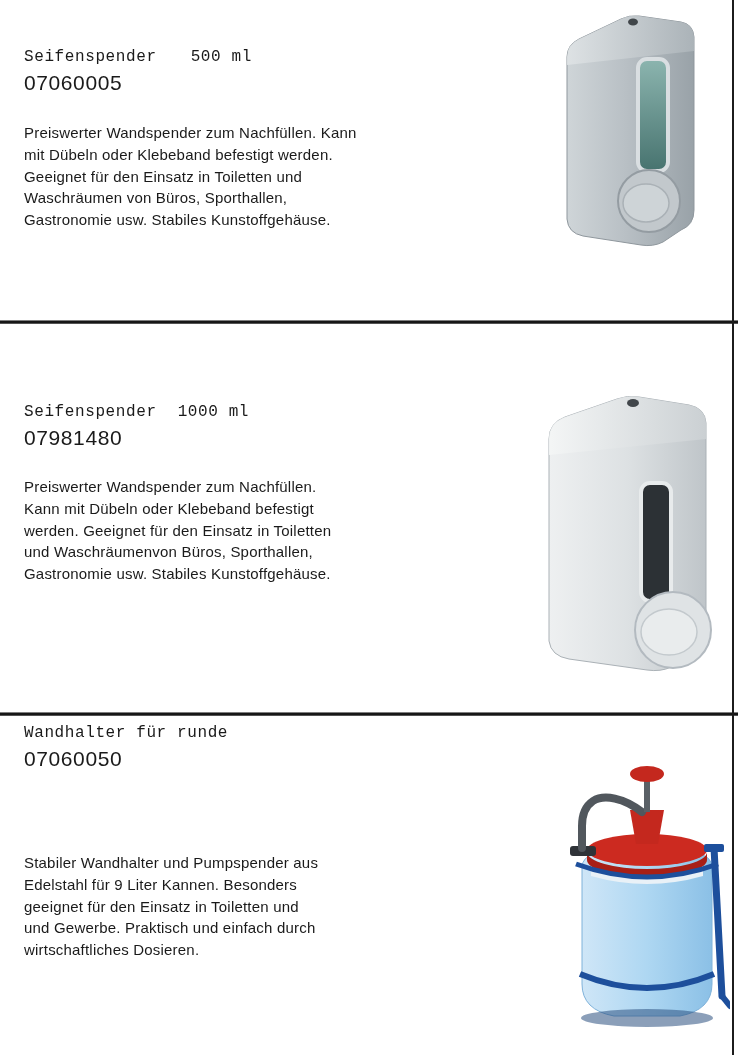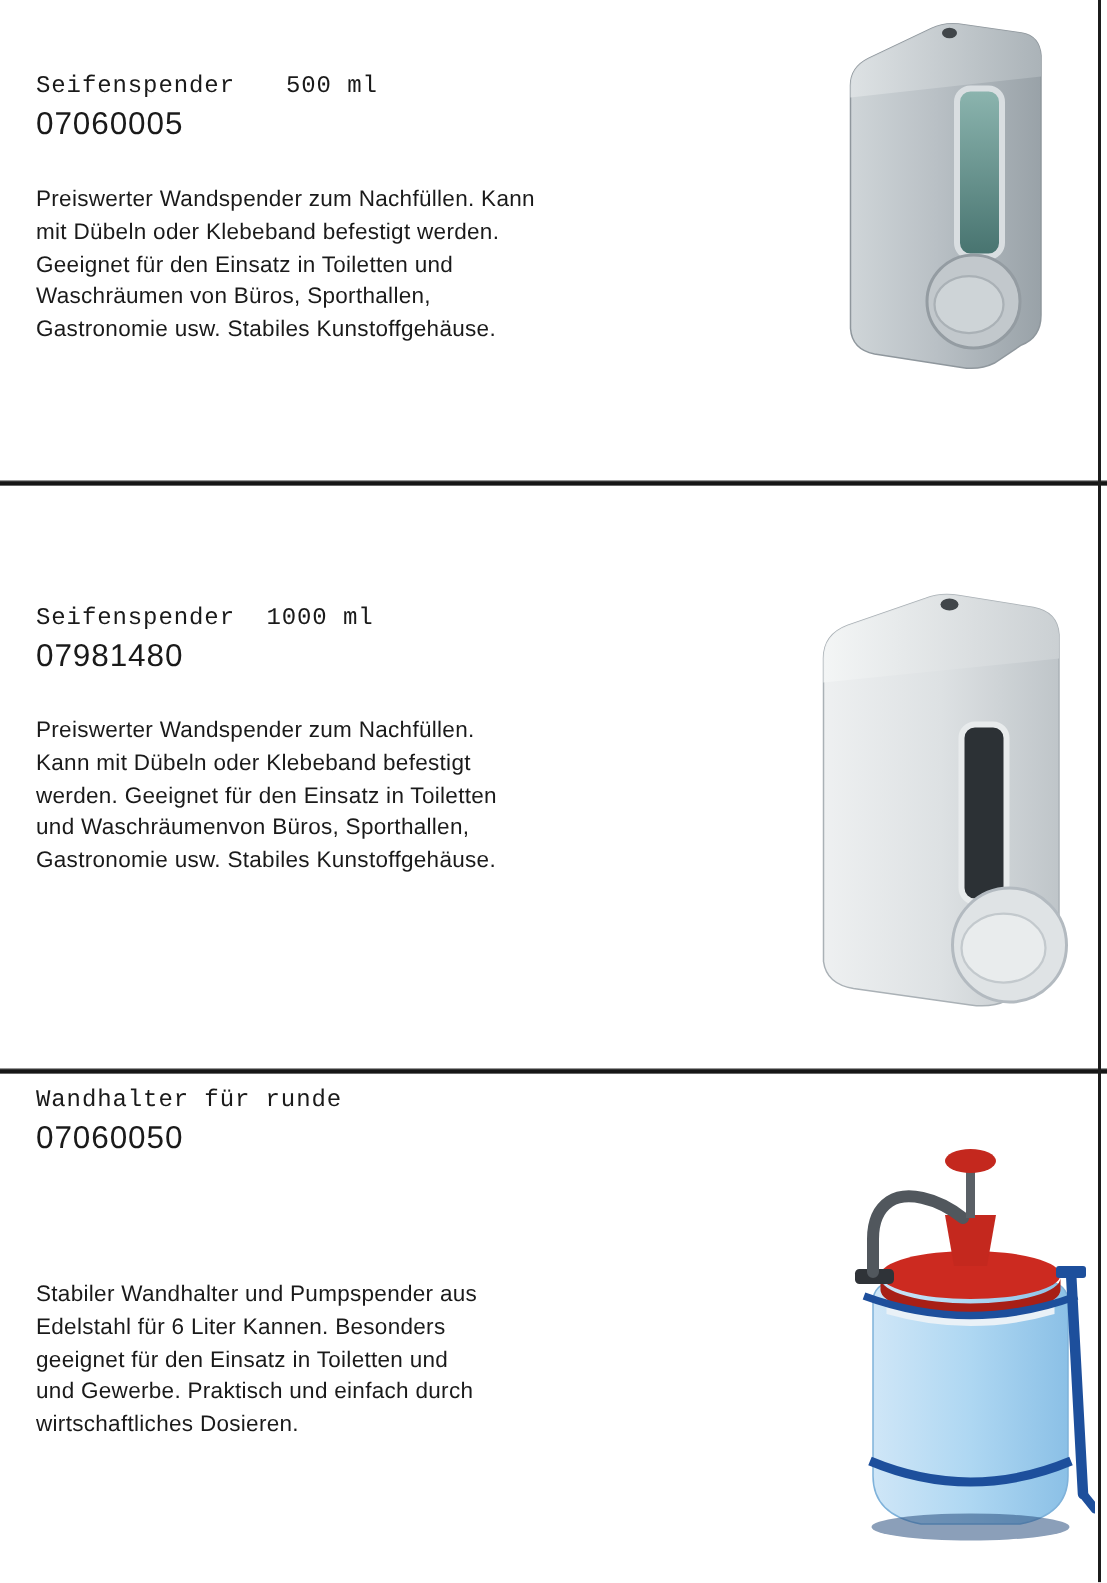"Edelstahl für 6 Liter Kannen." div { text: 6 -> 9 }
